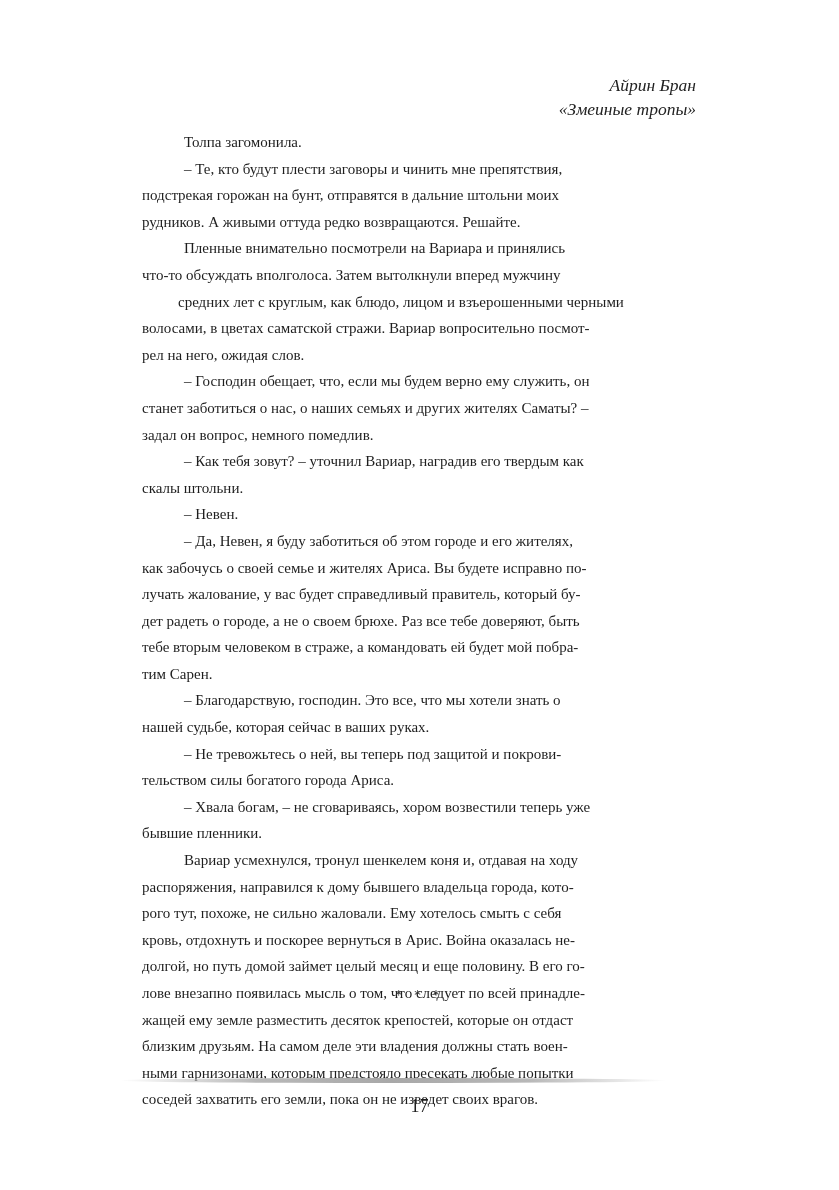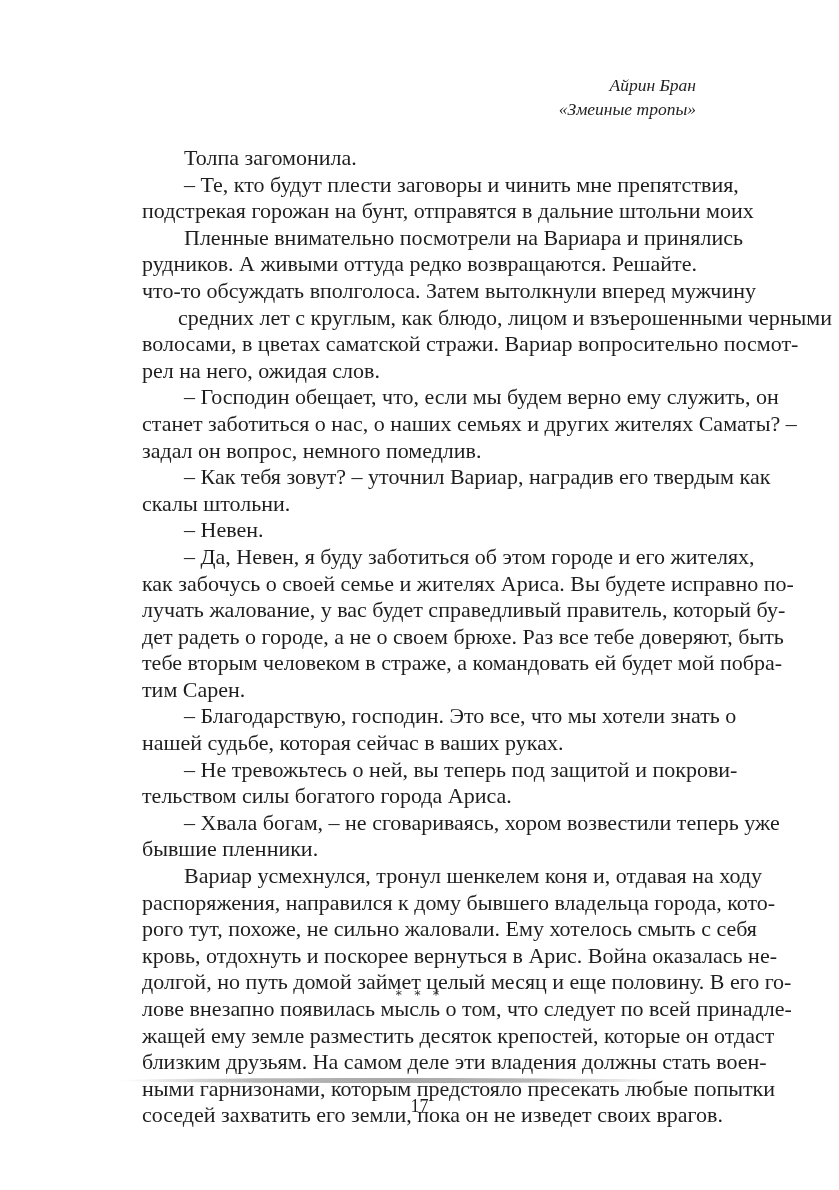"Толпа загомонила." .body-text { font-size: 22px -> 15px; top: 145px -> 129px }
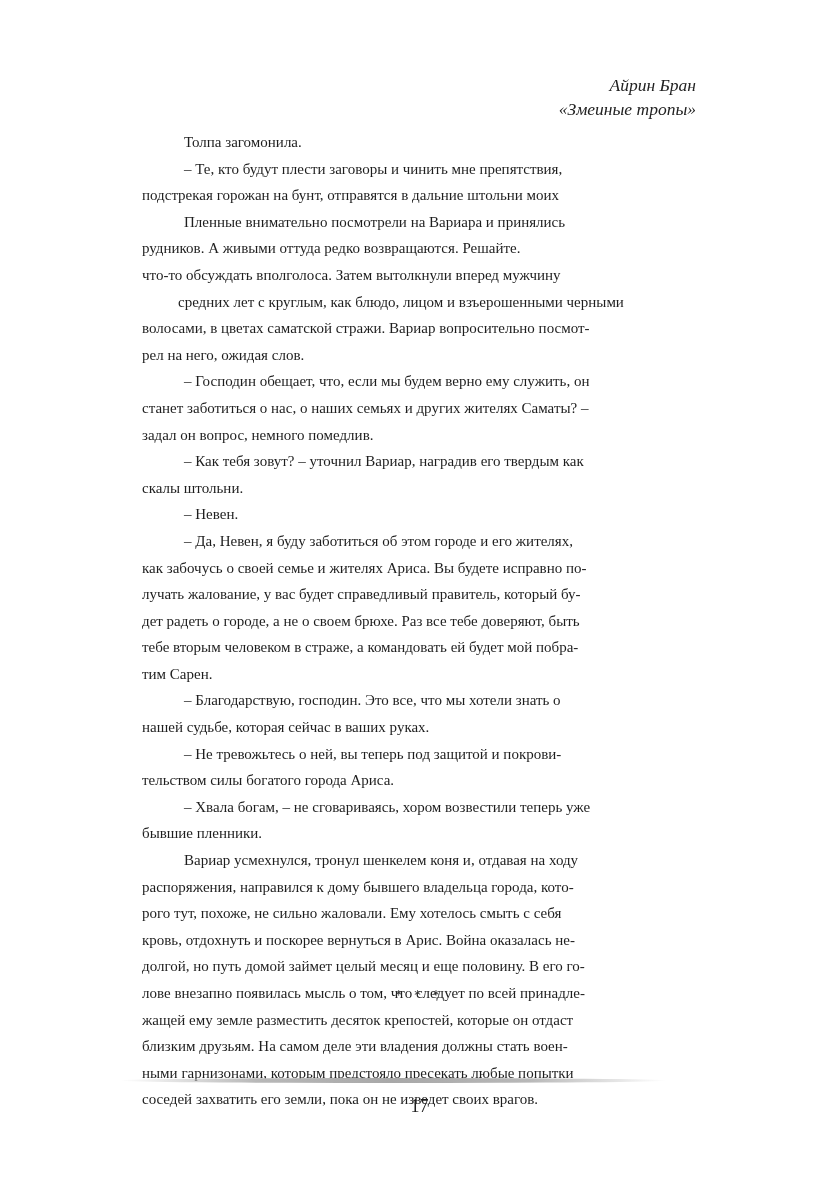"Пленные внимательно посмотрели на" span.line { order: before "рудников. А живыми оттуда редко" -> after "рудников. А живыми оттуда редко" }
